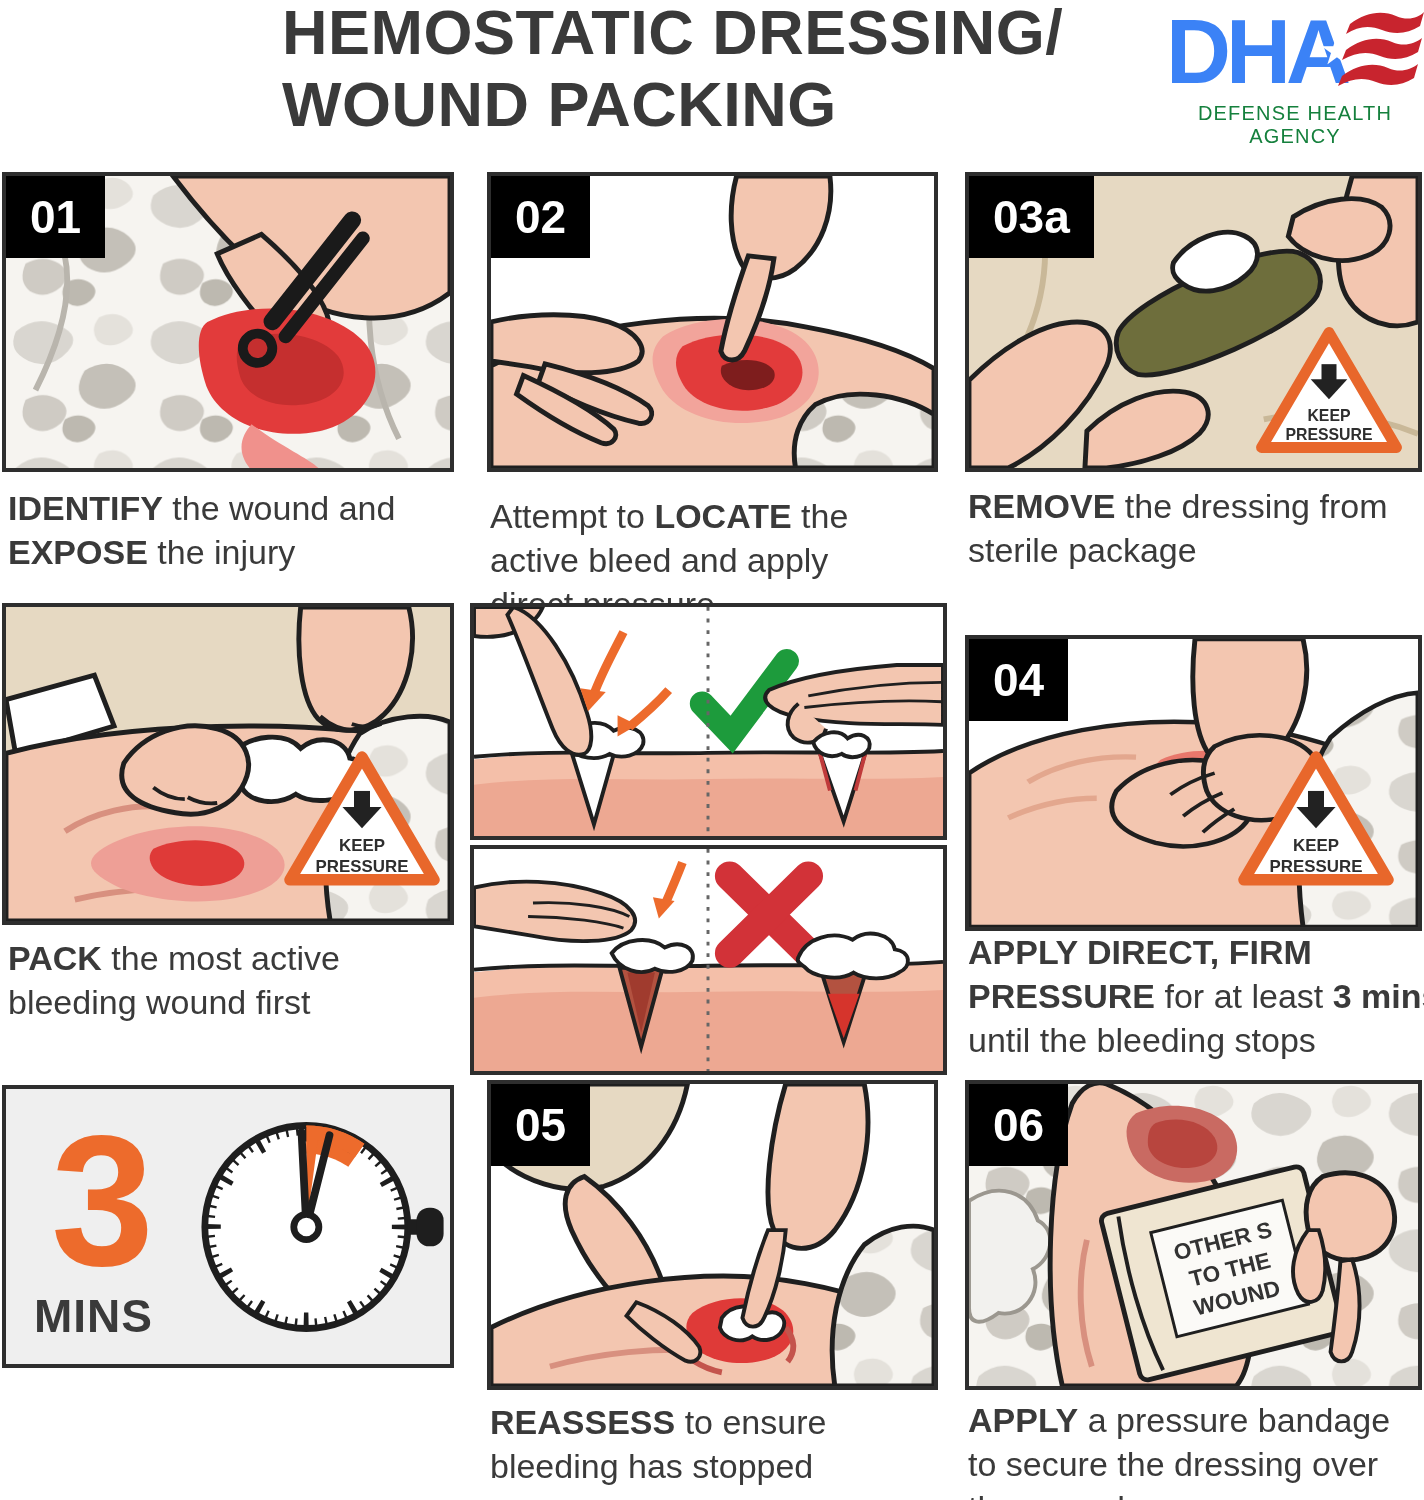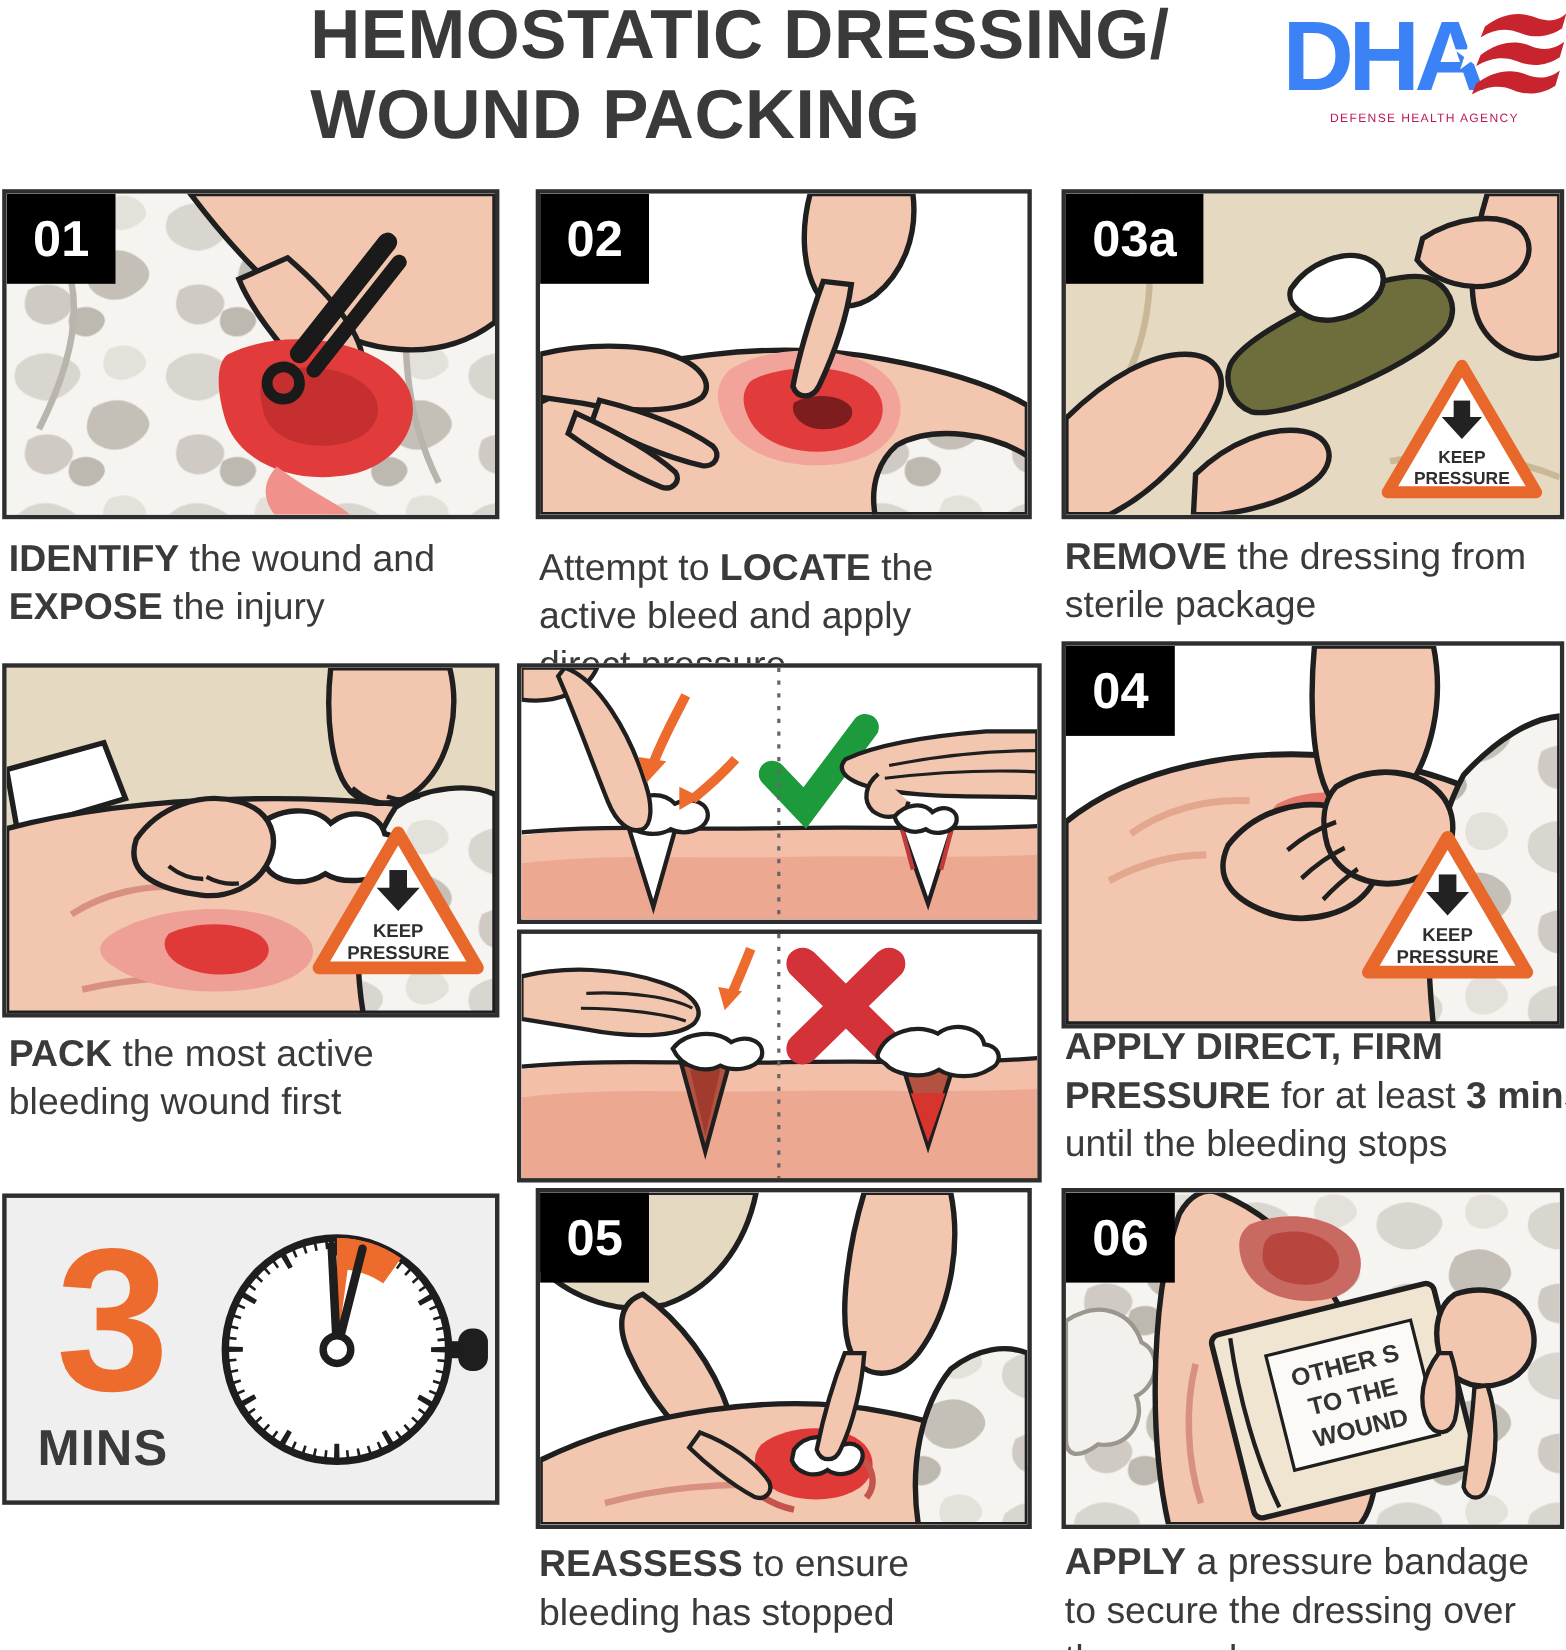"DEFENSE HEALTH AGENCY" .logo-subtitle { color: #be185d -> #15803d; font-size: 11px -> 20px }
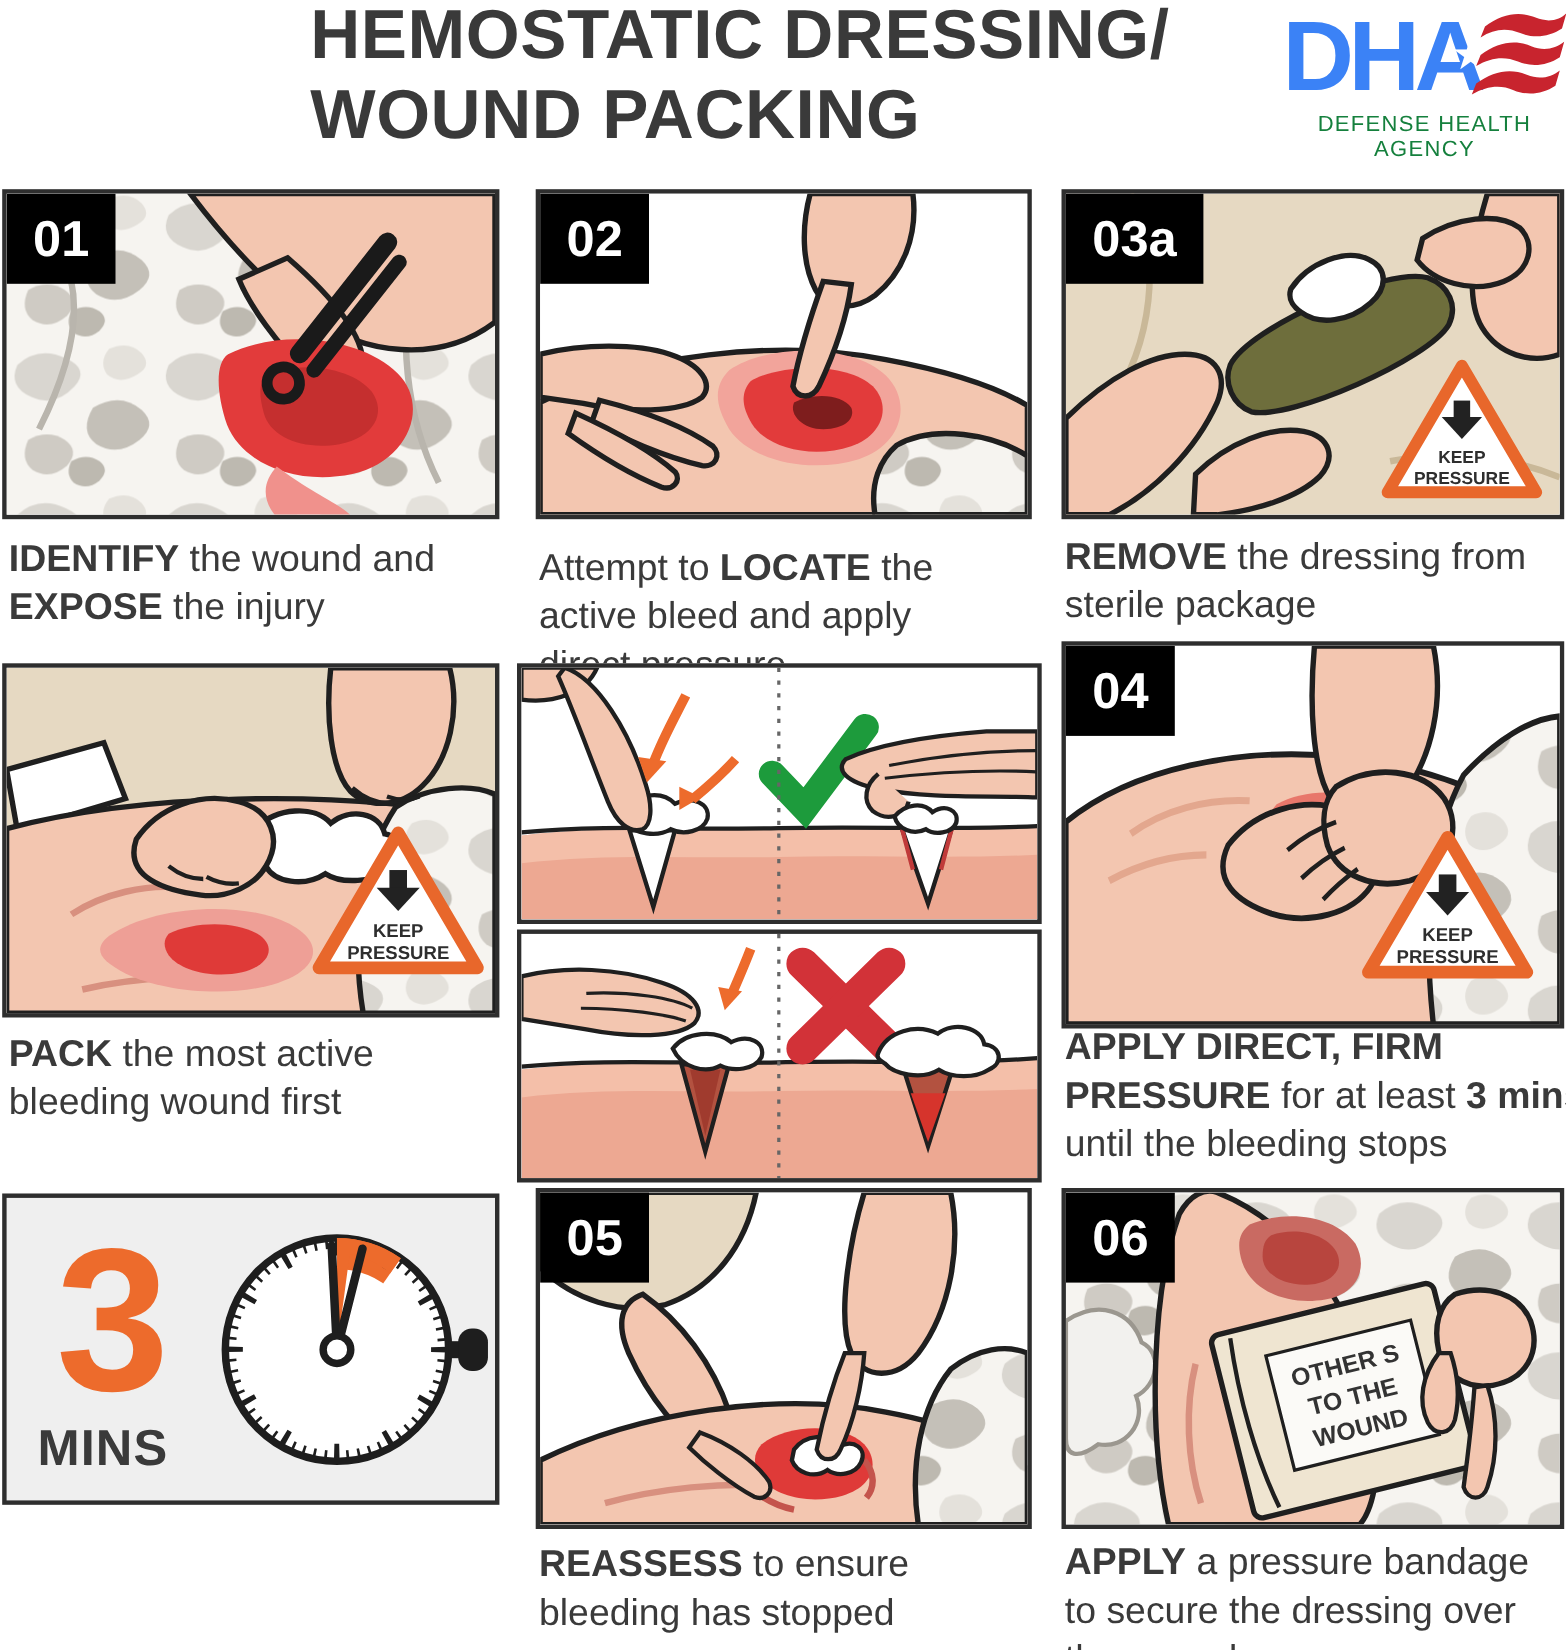"04" div.panel { height: 352px -> 296px; top: 583px -> 635px }
